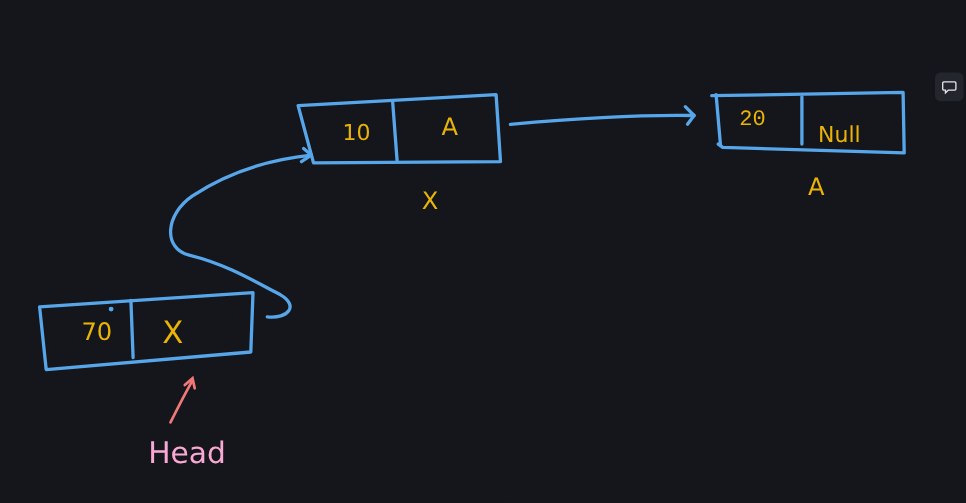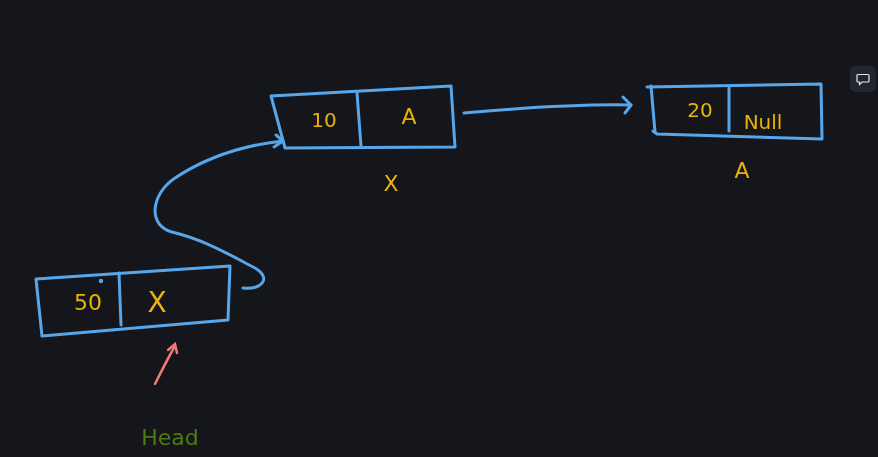"20" div.lbl { font-family: none -> Liberation Mono, monospace; left: 700px -> 684px }
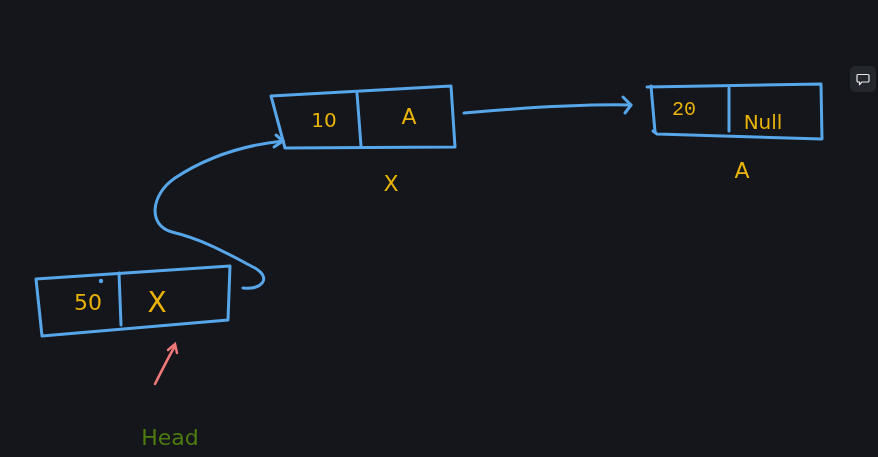"50" div.lbl { text: 50 -> 70 }
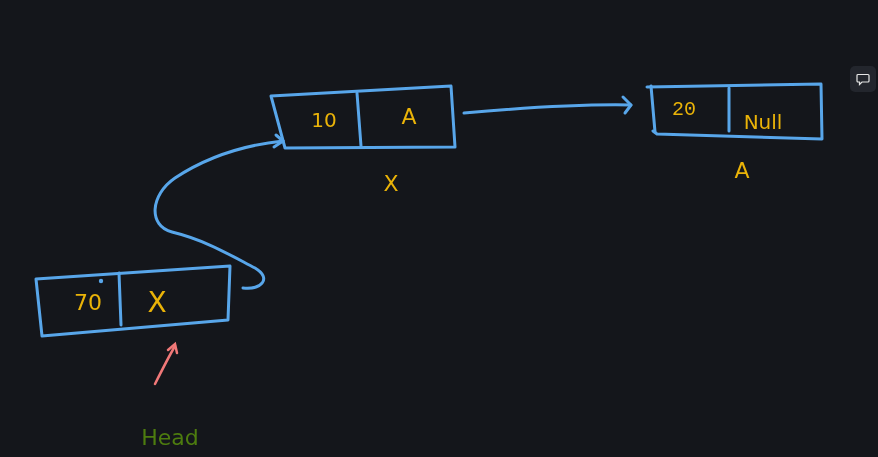"Head" .lbl.red { color: #4d7c0f -> #f9a8d4; font-size: 22px -> 27px; margin-top: 28px -> none }
